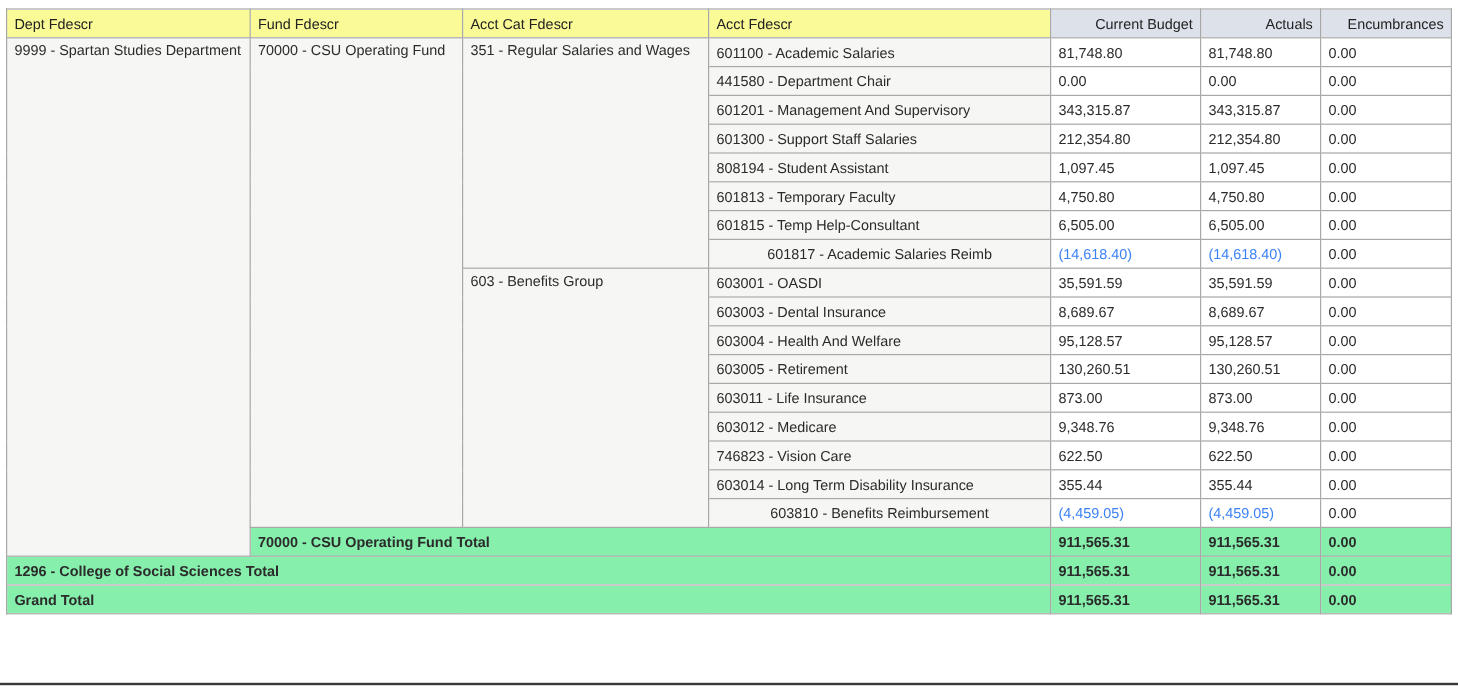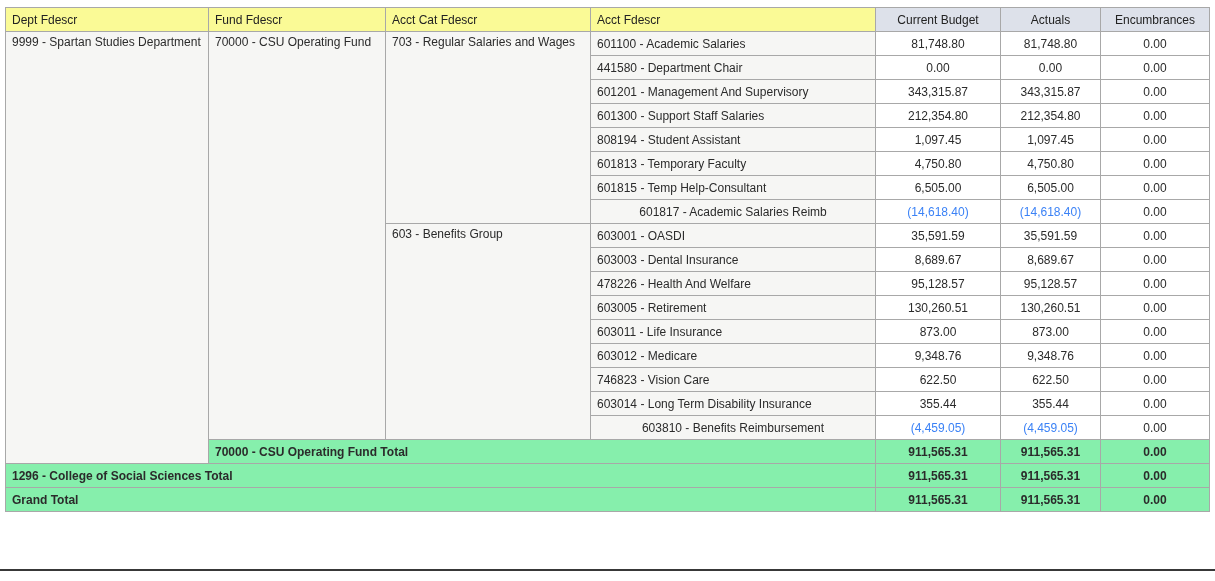"Current Budget" th.h-num { text-align: center -> right }
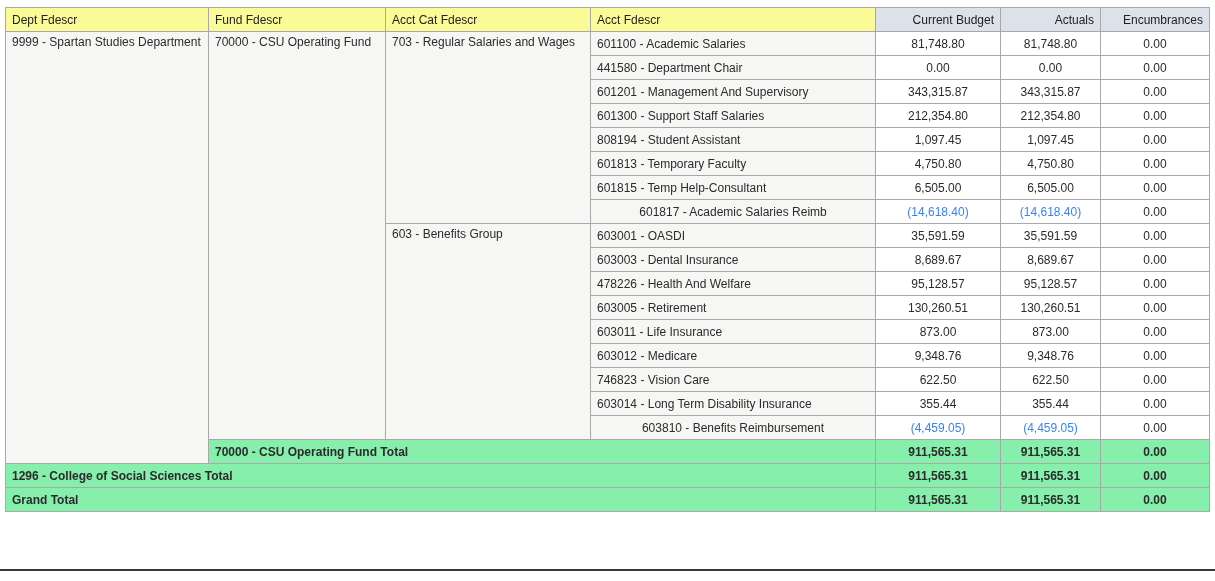"703 - Regular Salaries and" td.desc { text: 703 -> 351 }
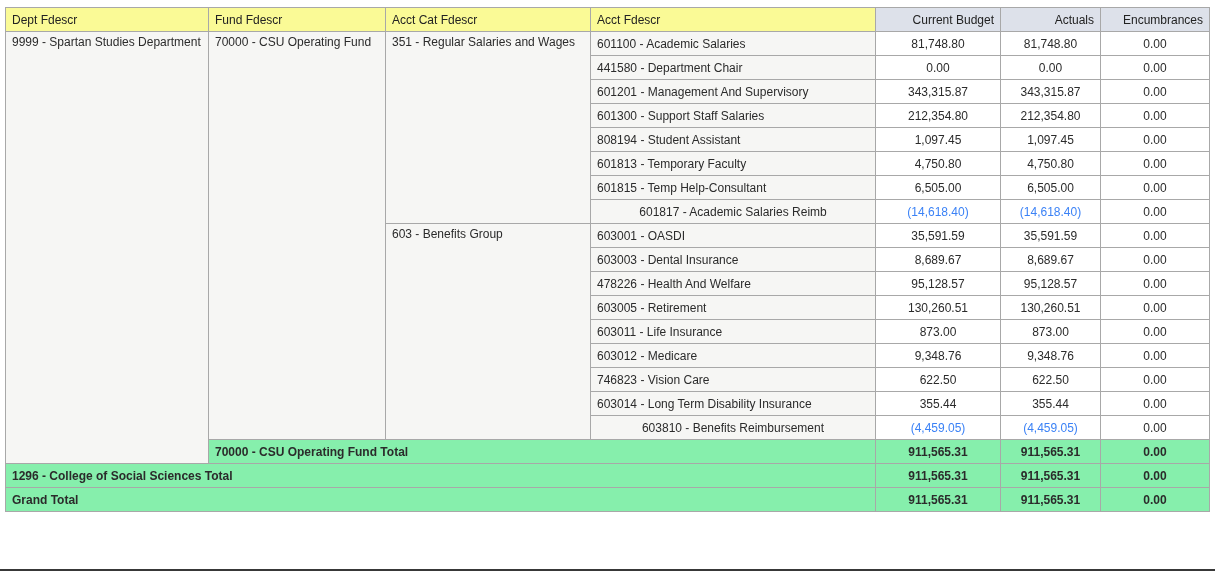"81,748.80" td.num { text-align: center -> left }
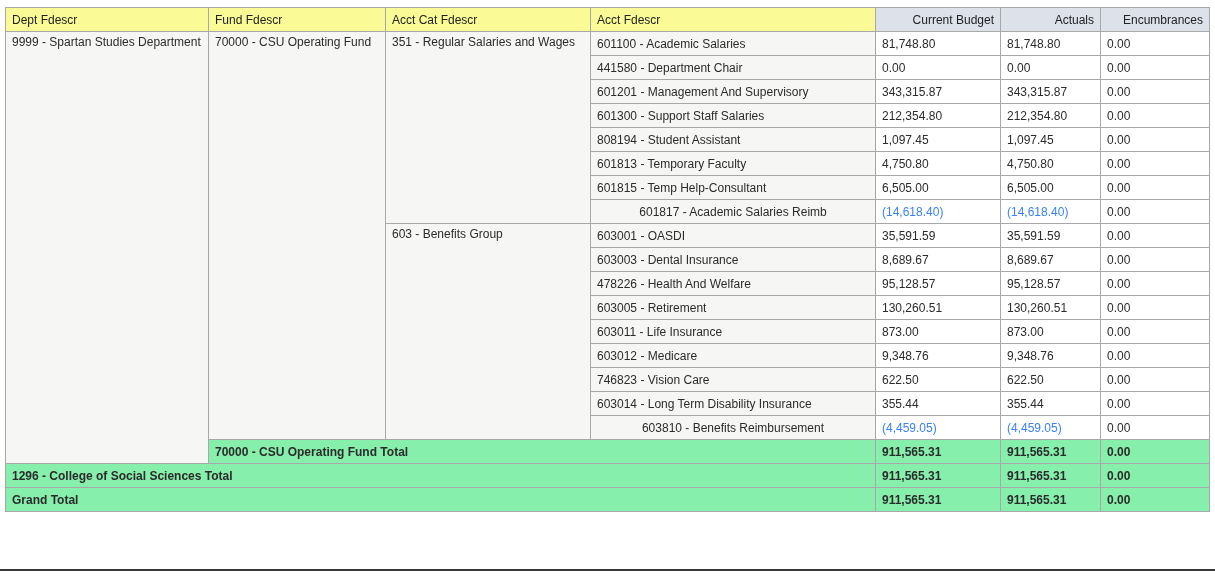"478226 - Health And Welfare" td.desc { text: 478226 -> 603004 }
